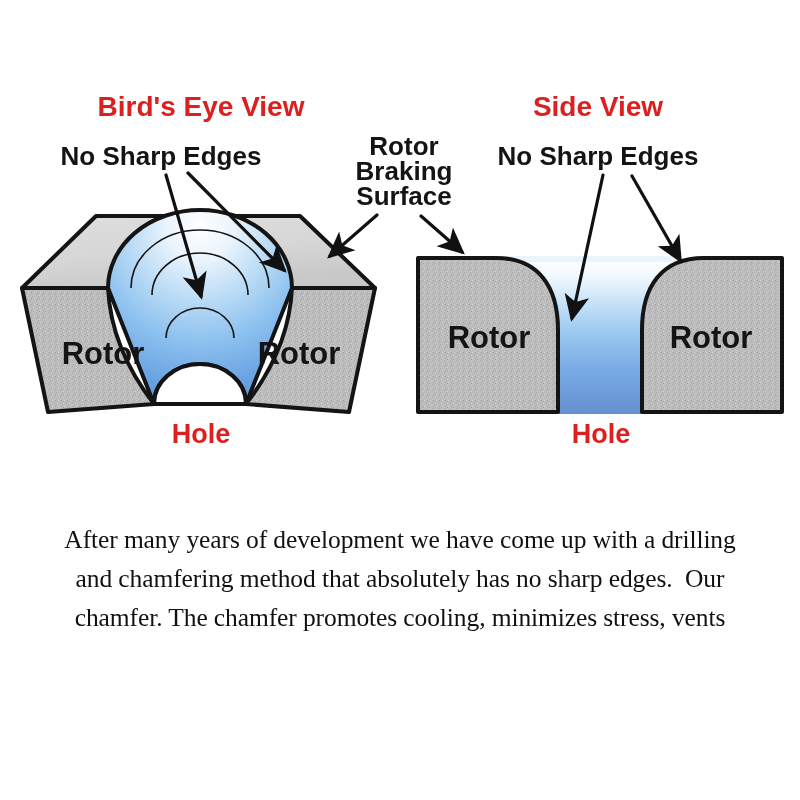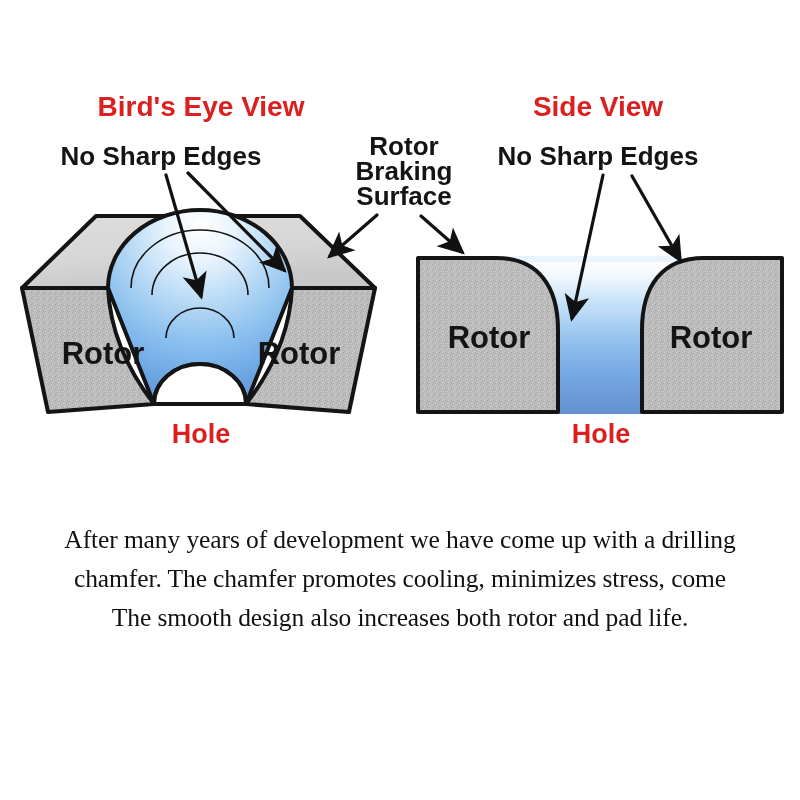"and chamfering method that absolutely" span.tline { html: none -> <span>and chamfering method that absolutely has no sharp edges. Our</span> }
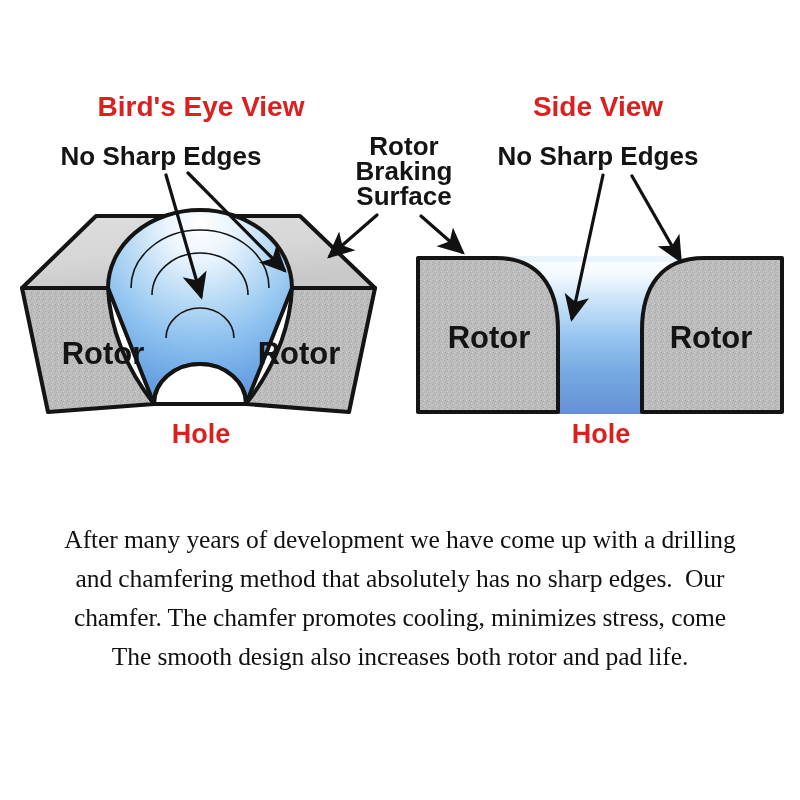"chamfer. The chamfer promotes cooling," span.tline { text: come -> vents }
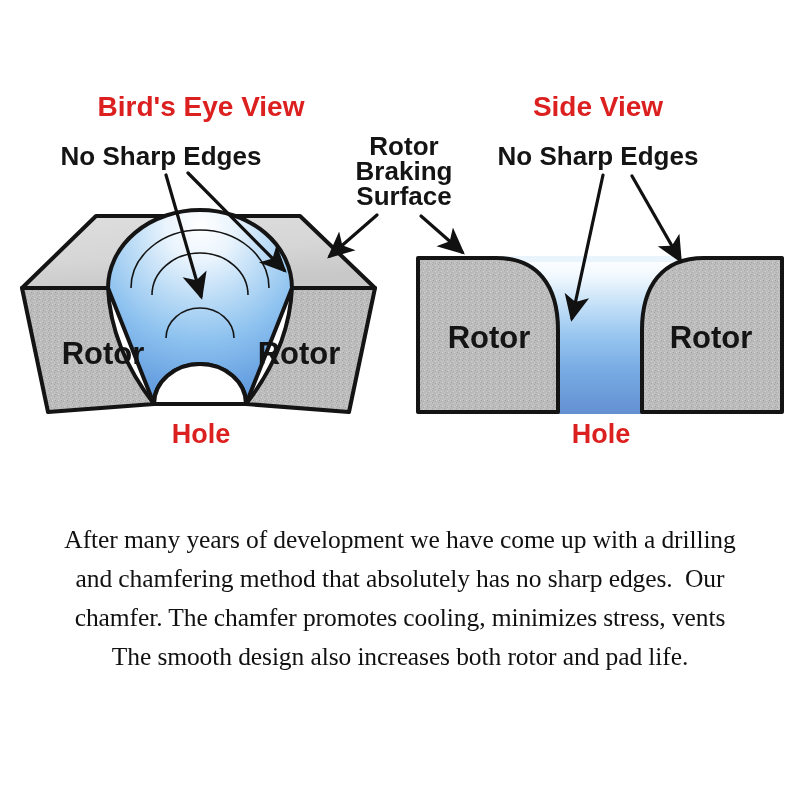"The smooth design also increases" span.tline { html: <span>The smooth design also increases both rotor and pad life.</span> -> none }
